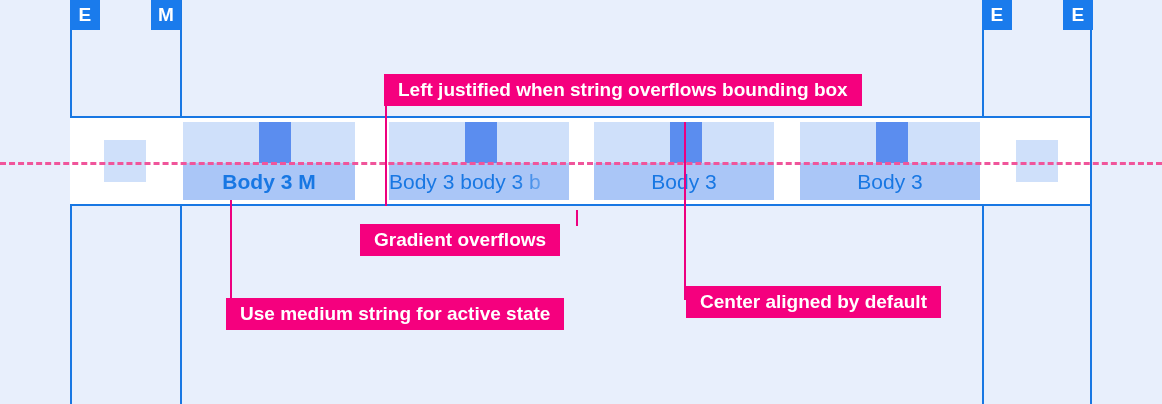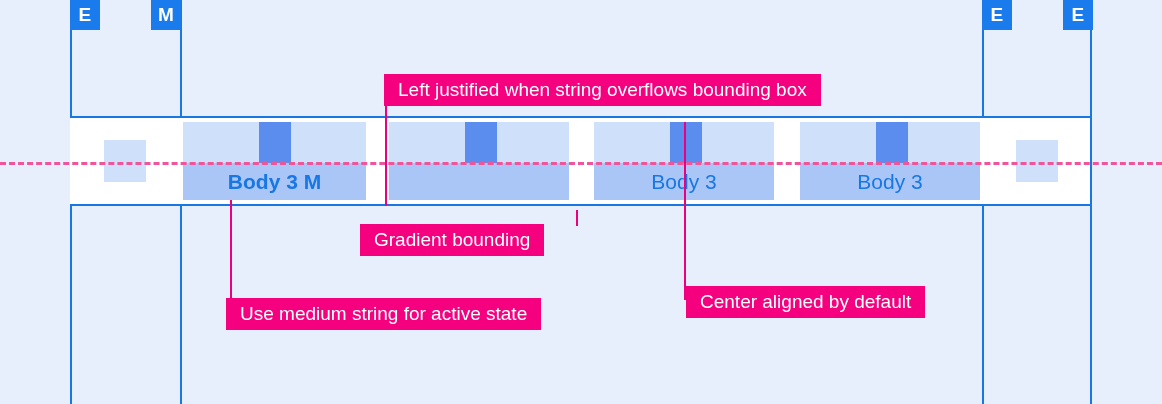"Left justified when string overflows" .note { font-weight: normal -> bold }
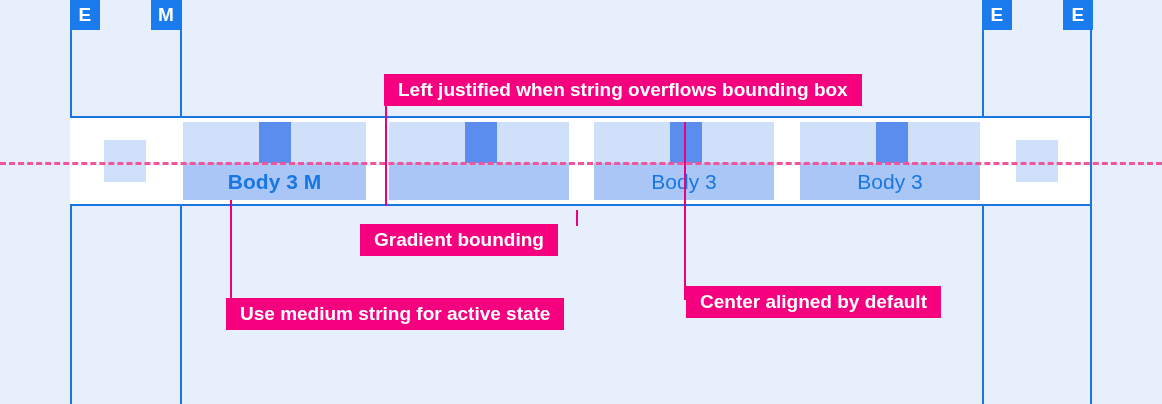"Body 3 M" div.tab { padding-left: 11px -> none }
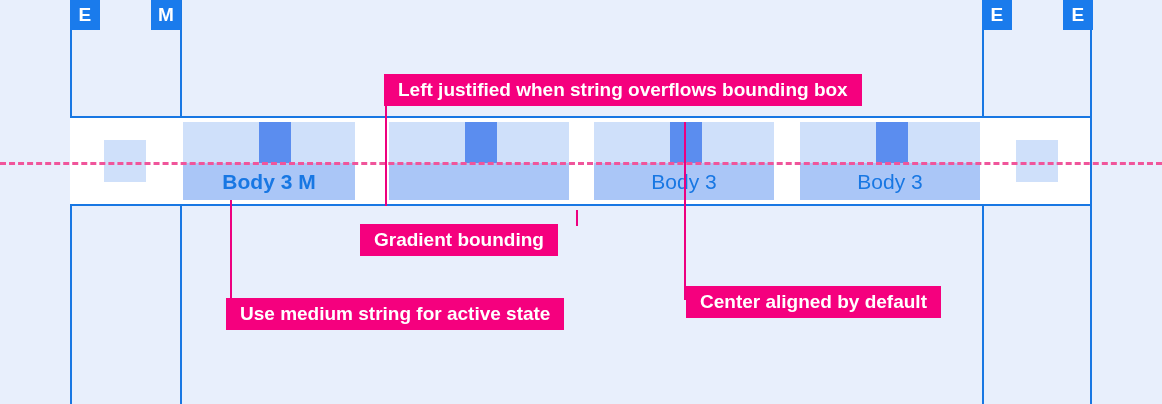"Body 3 body 3 b" div.tab-label { html: none -> <div>Body 3 body 3 b</div> }
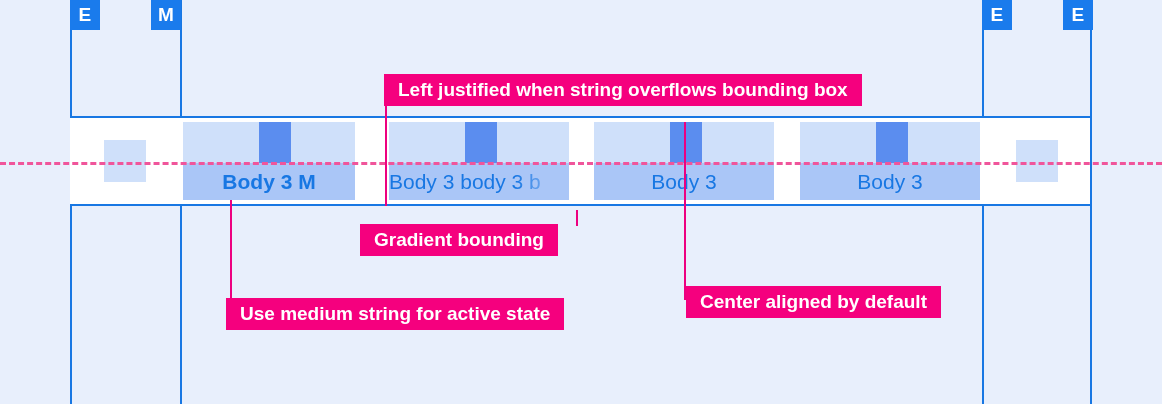"Gradient bounding" span { text: bounding -> overflows }
